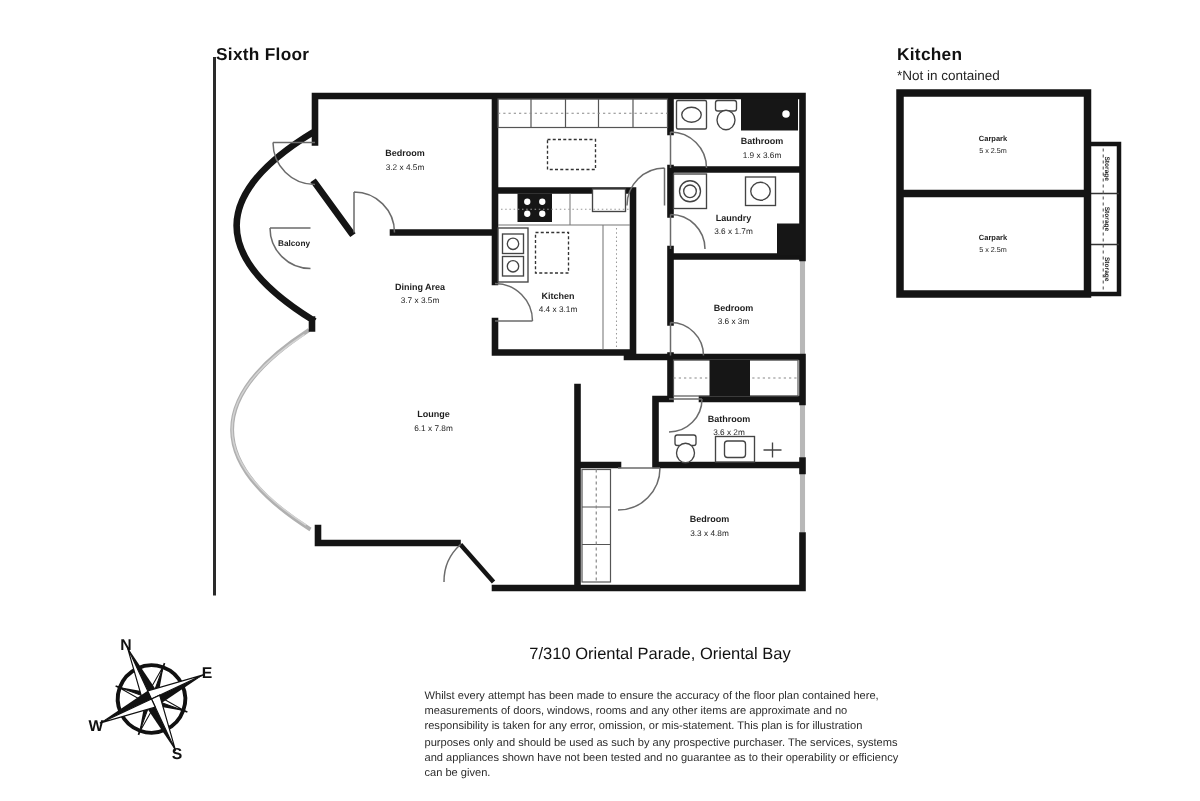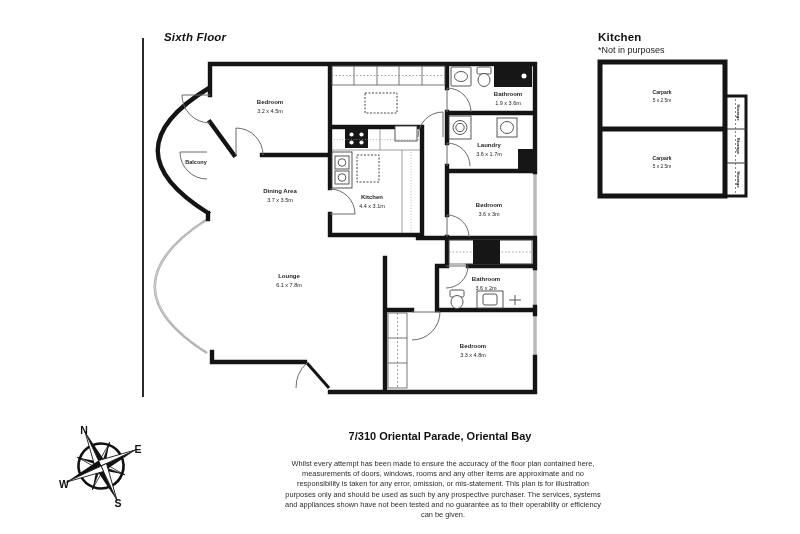"Sixth Floor" #floor-title { font-style: italic -> none; left: 164px -> 144px }
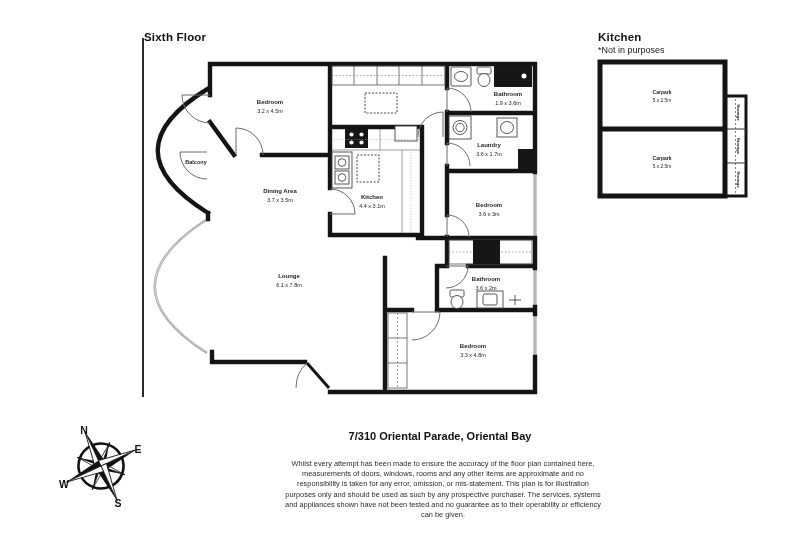"*Not in purposes" div.abs { text: purposes -> contained }
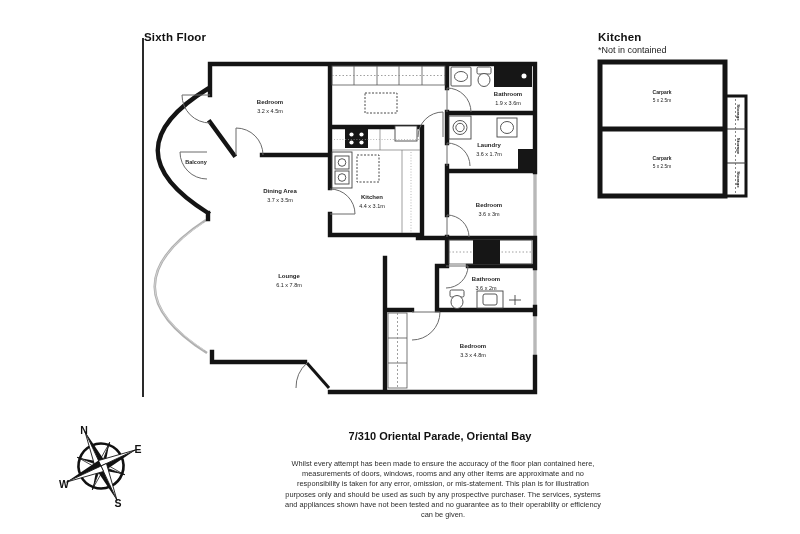"7/310 Oriental Parade, Oriental Bay" #address { font-weight: bold -> normal }
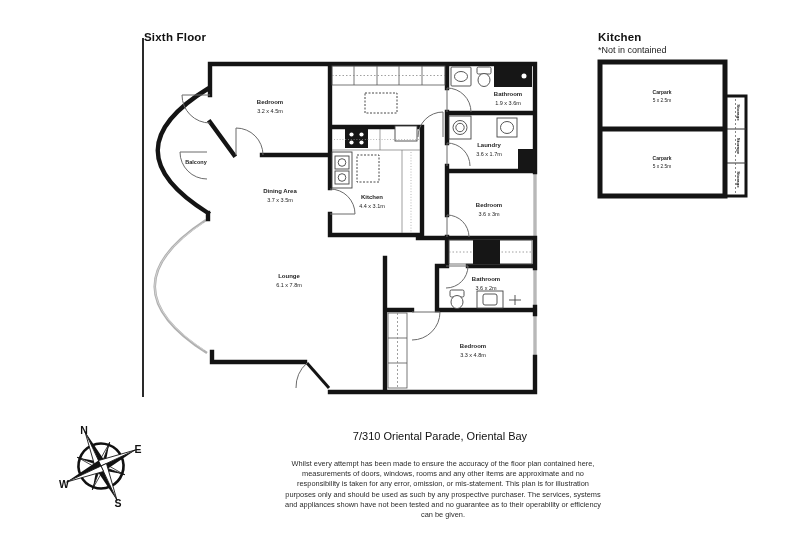"Whilst every attempt has been" #disclaimer { text-align: center -> none }
